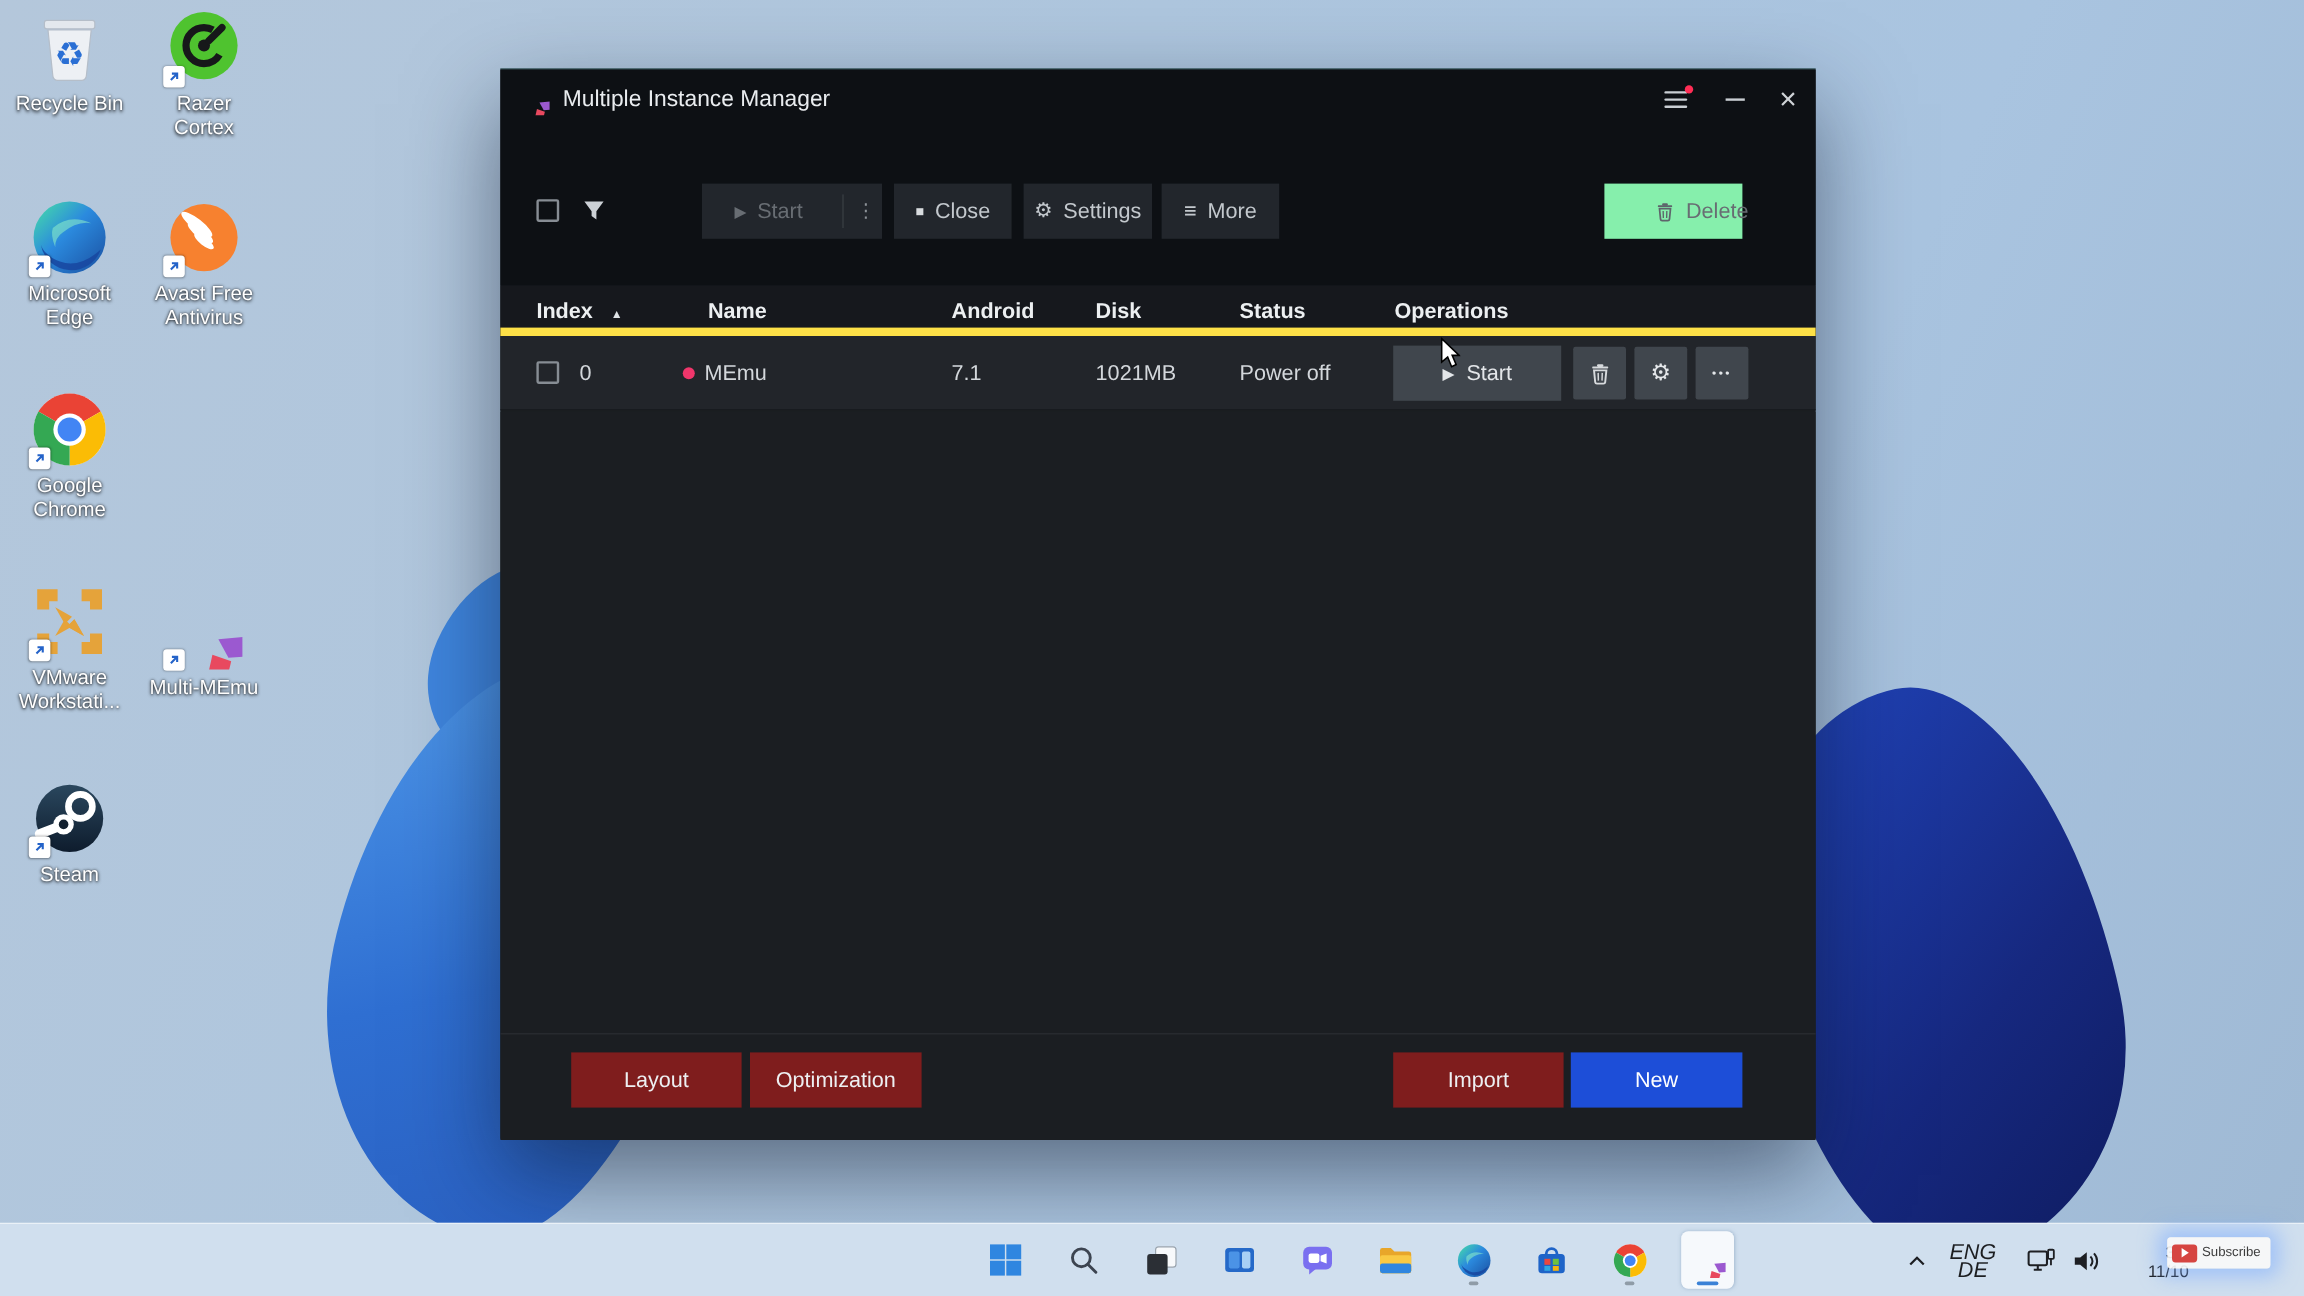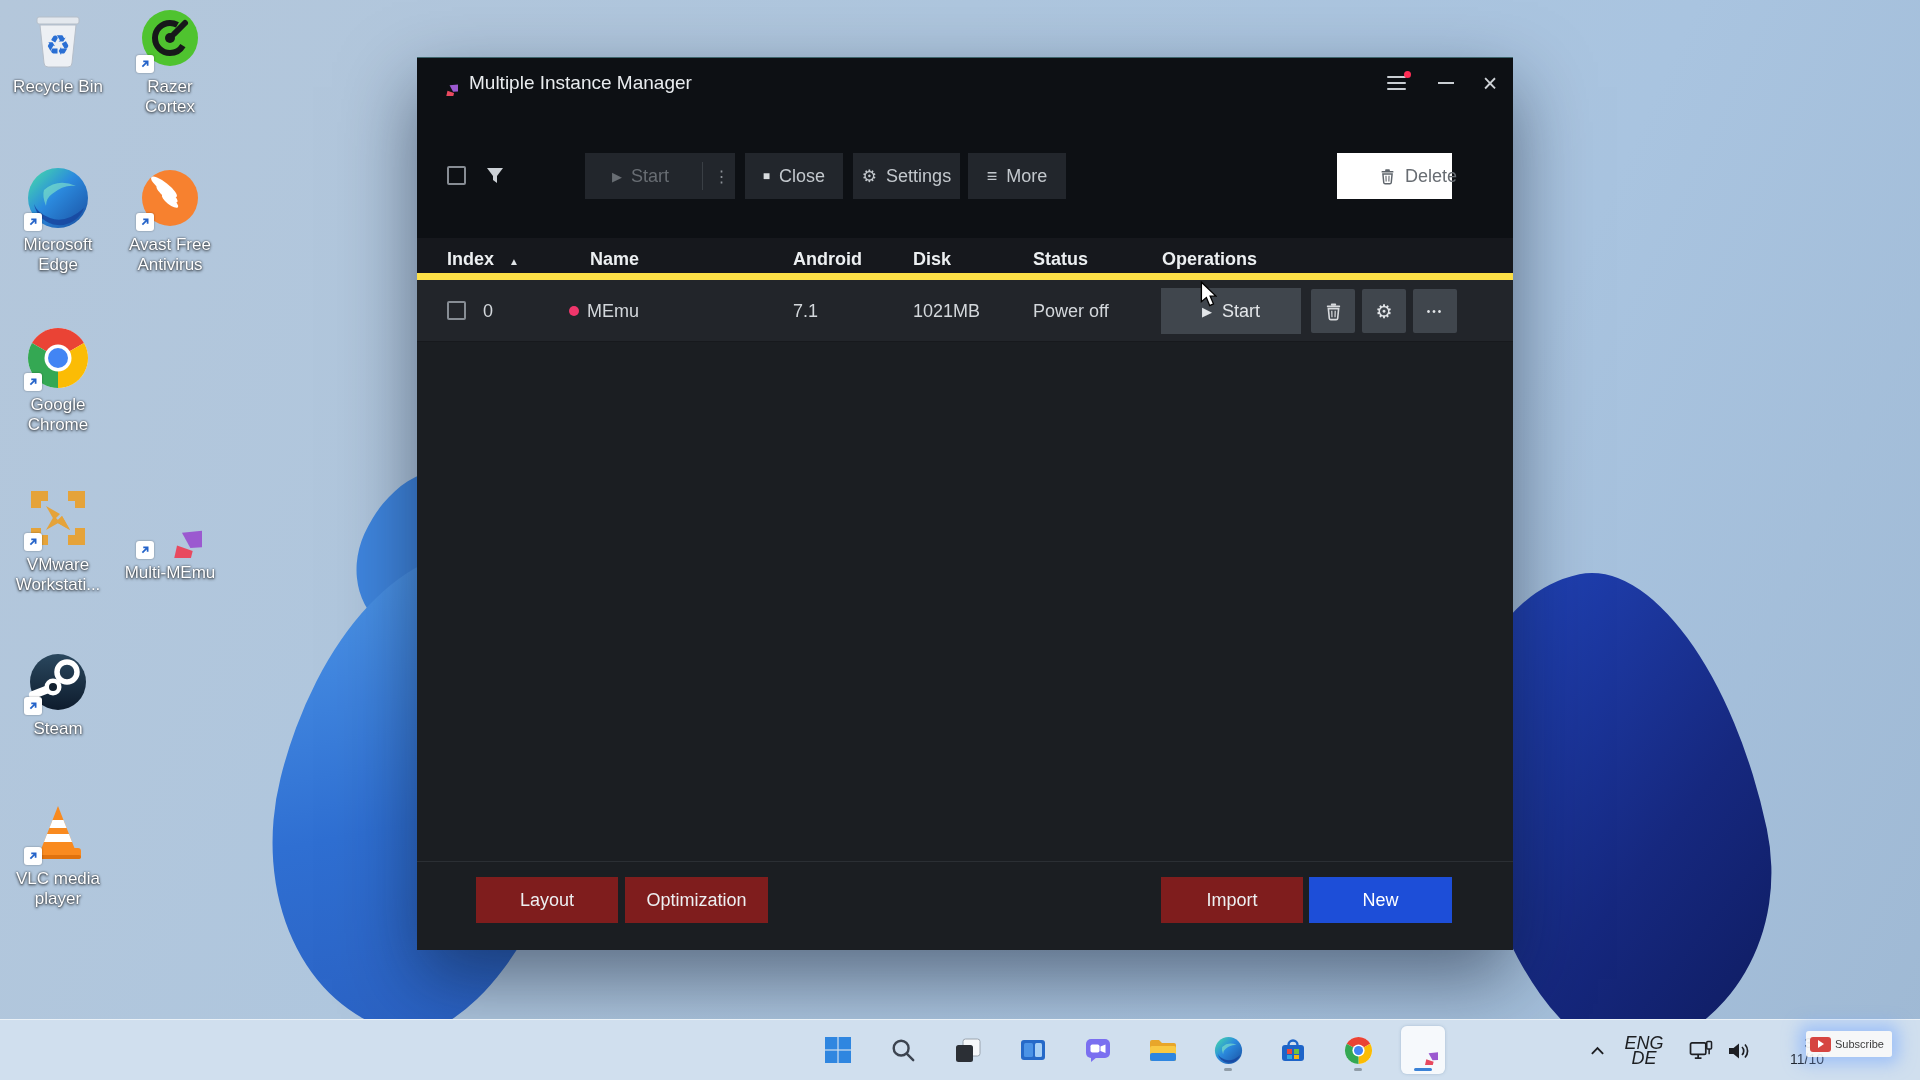"Delete" div.tbtn { background: #ffffff -> #86efac }
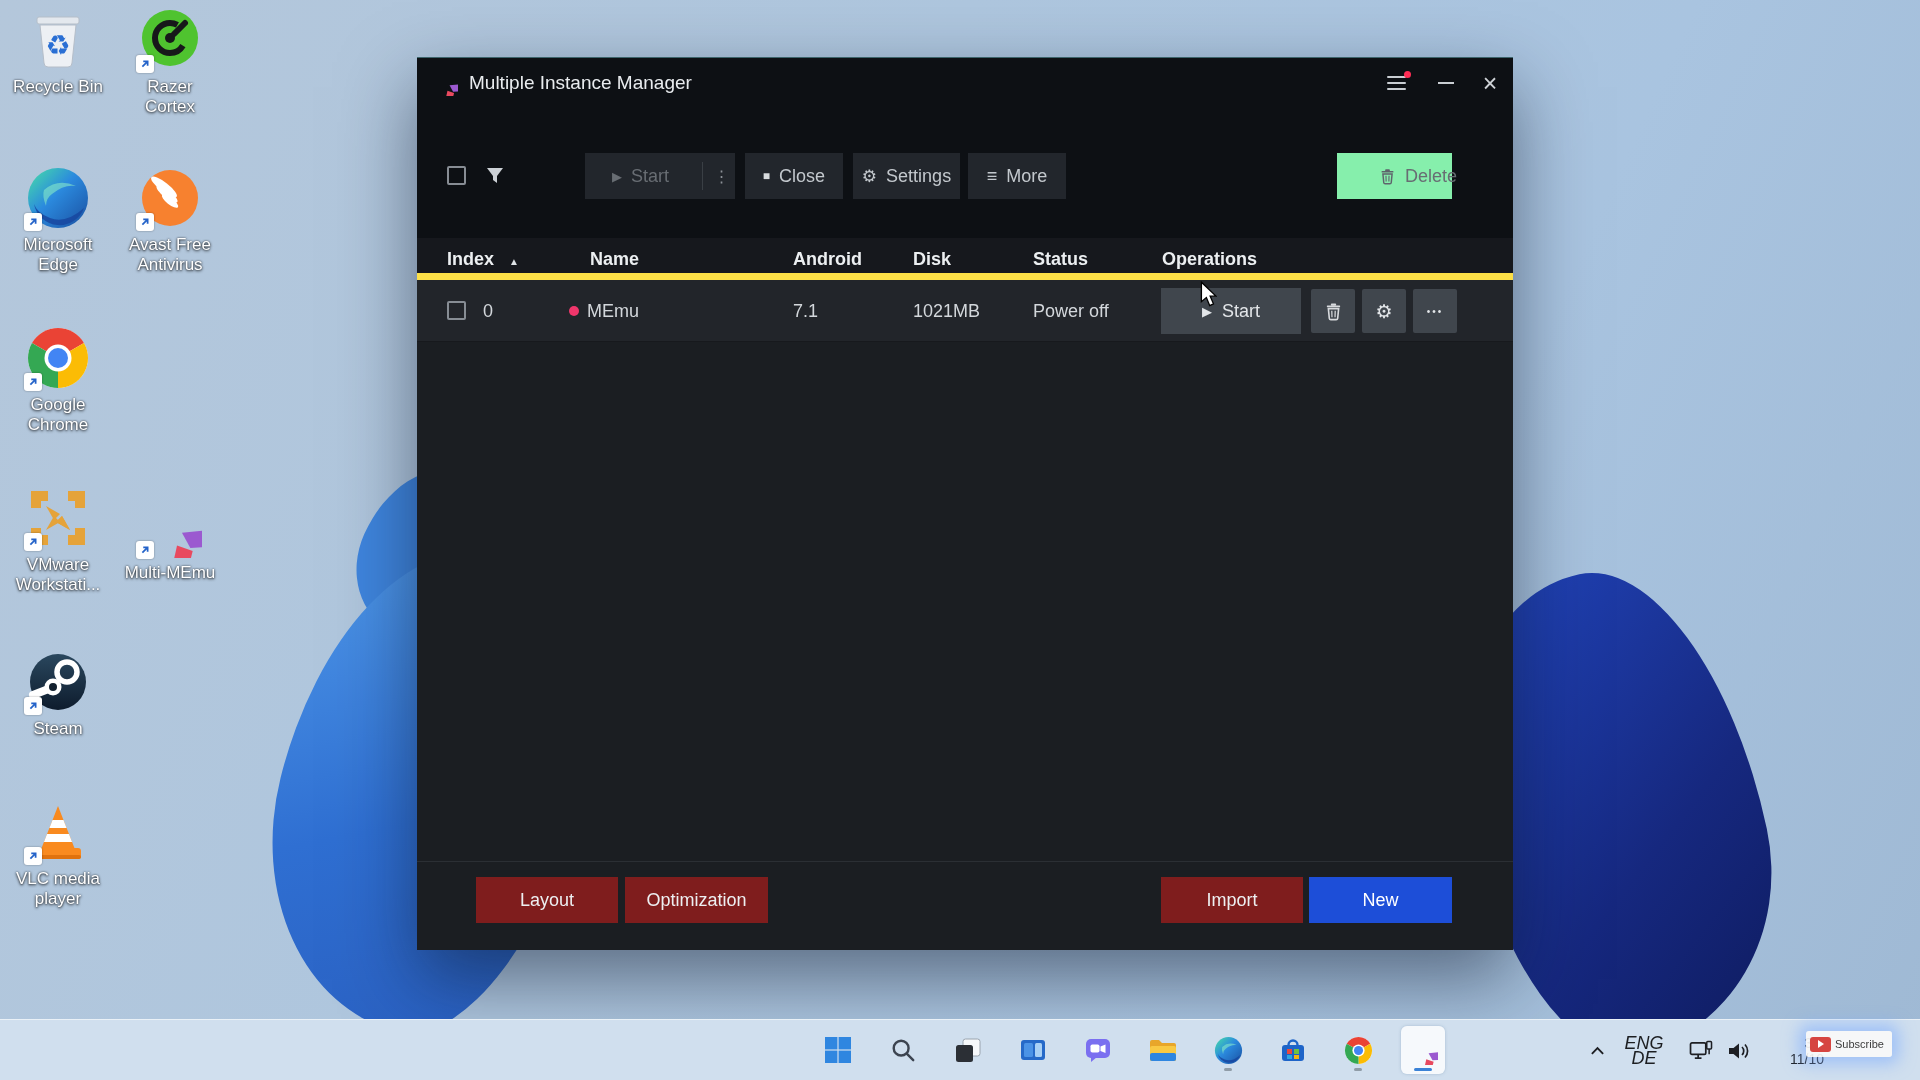"VLC media player" div.dicon { html: <div> <div> <svg> <defs> <clipPath> <path></path> </clipPath> </defs> <path></path> <g> <rect></rect> <rect></rect> </g> <rect></rect> <rect></rect> </svg> <span> <svg> <path></path> </svg> </span> </div> <div>VLC media player</div> </div> -> none }
